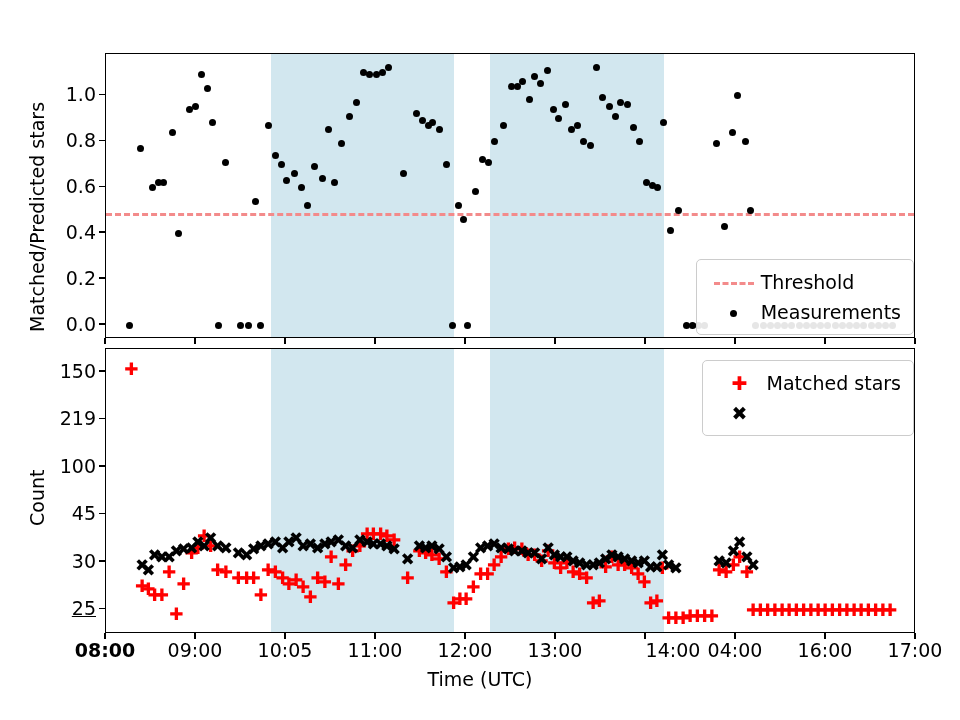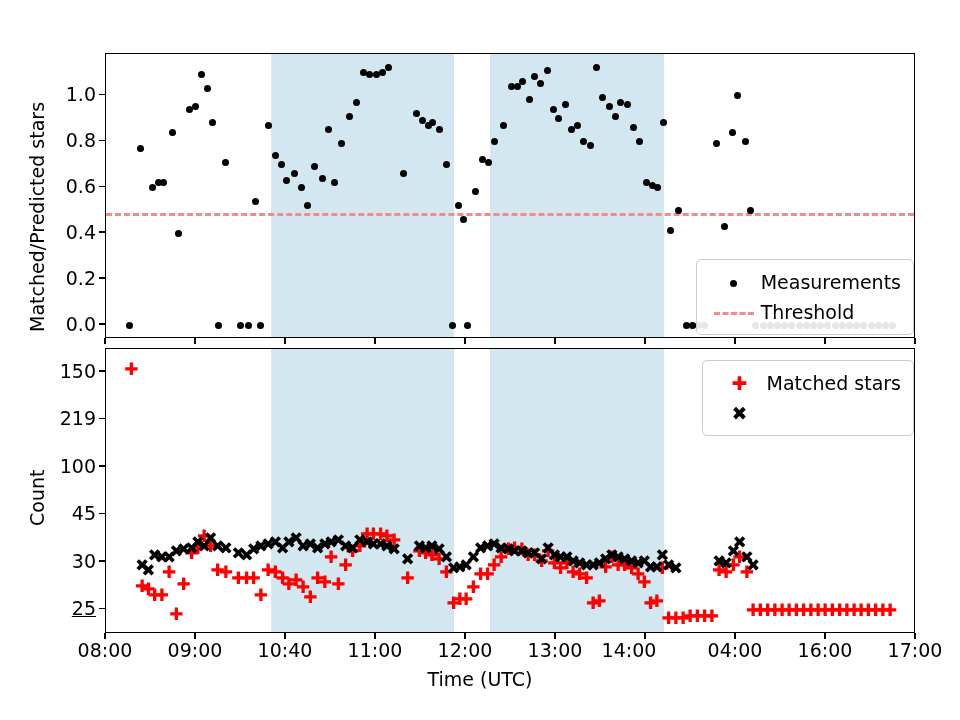"Measurements" div.legrow { order: before "Threshold" -> after "Threshold" }
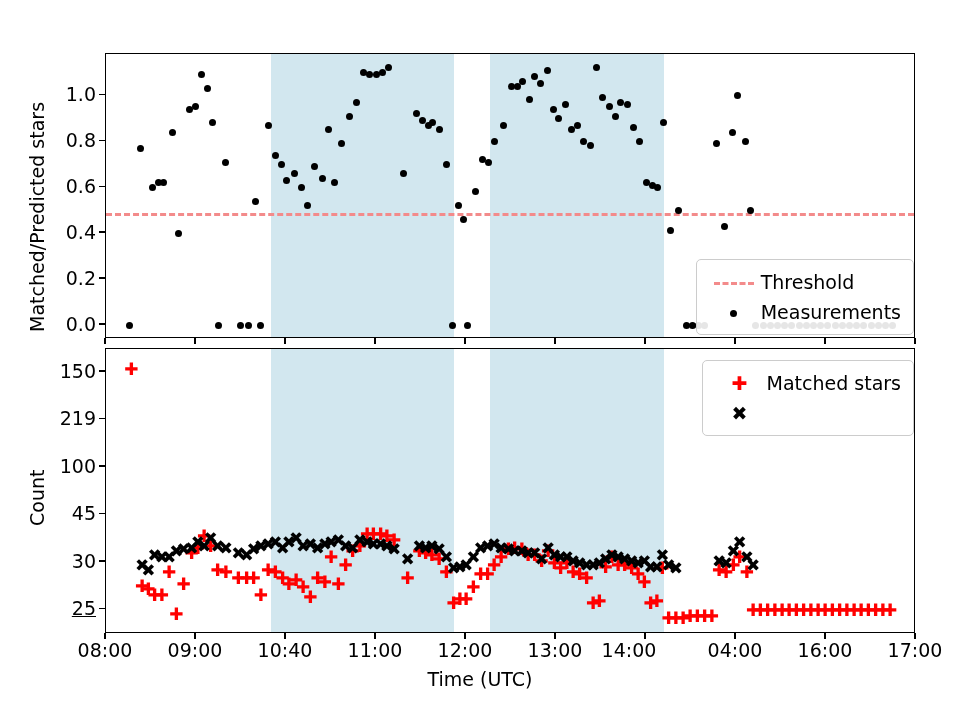"08:00" div.xtick { font-weight: none -> bold }
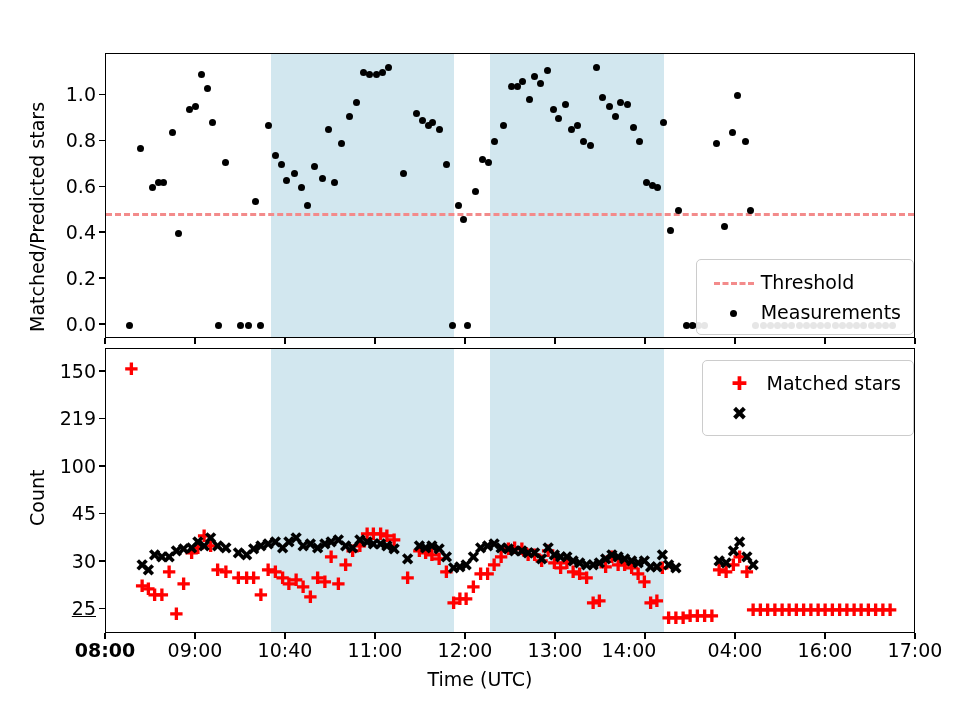"10:40" div.xtick { text: 10:40 -> 10:05 }
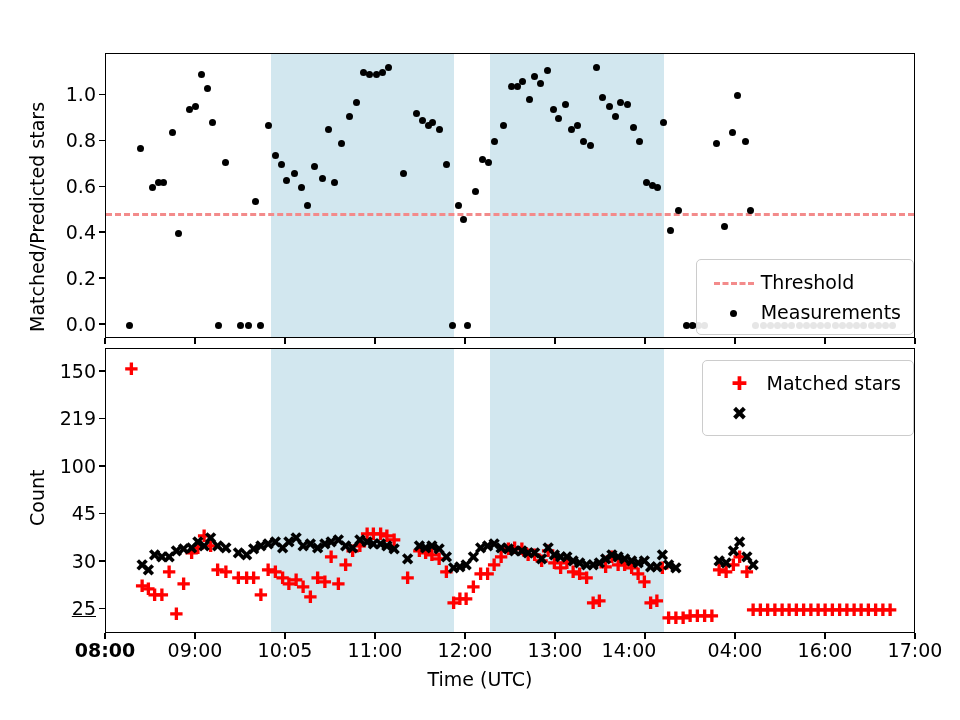"14:00" div.xtick { left: 629px -> 673px }
